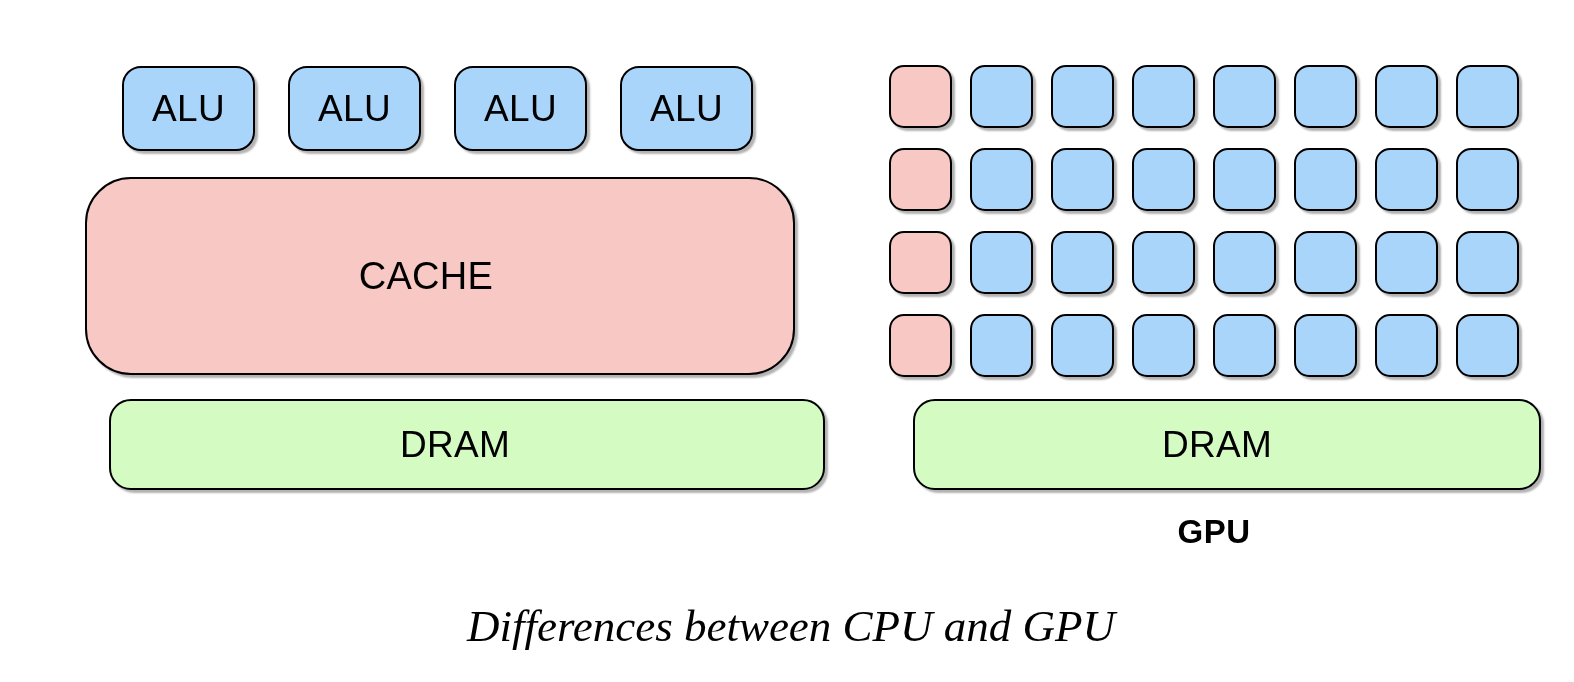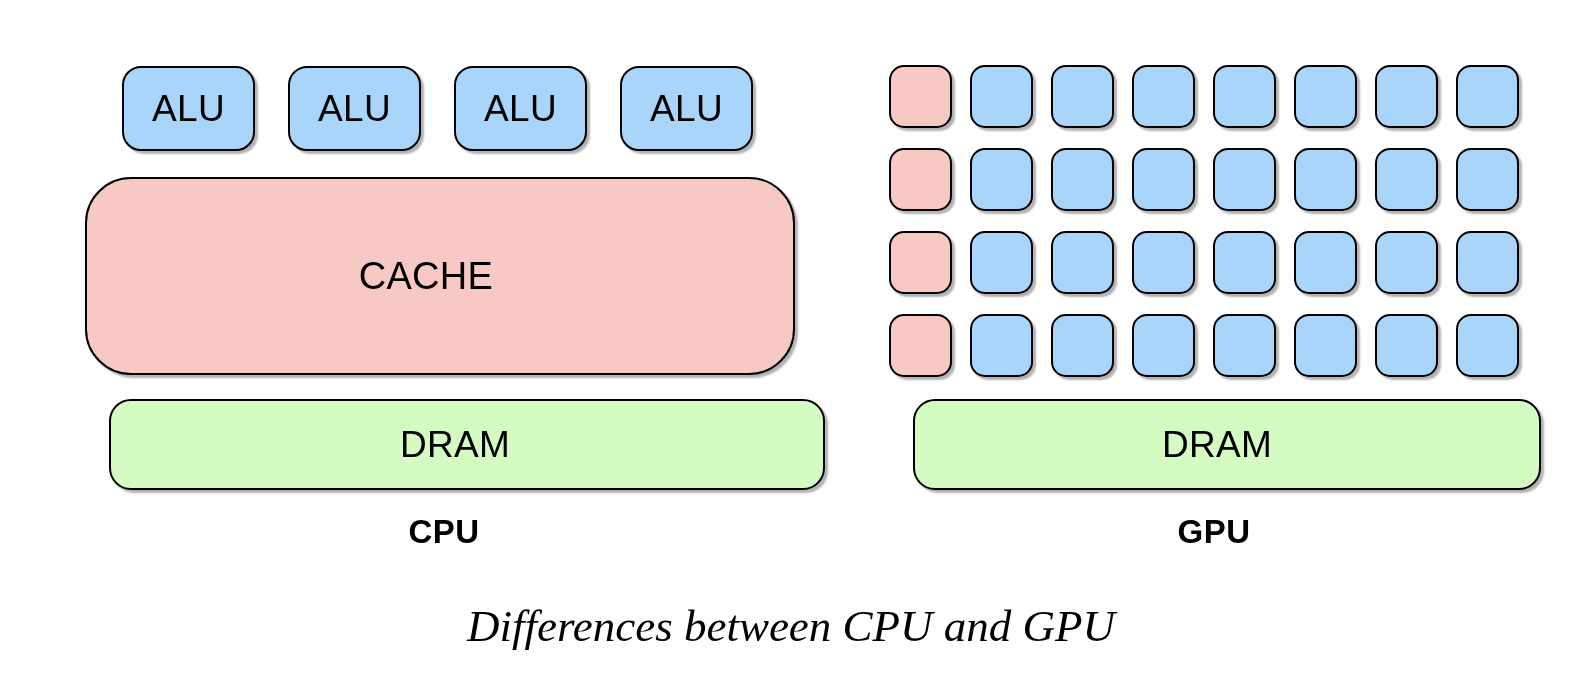"CPU" div { html: <div>CPU</div> -> none }
